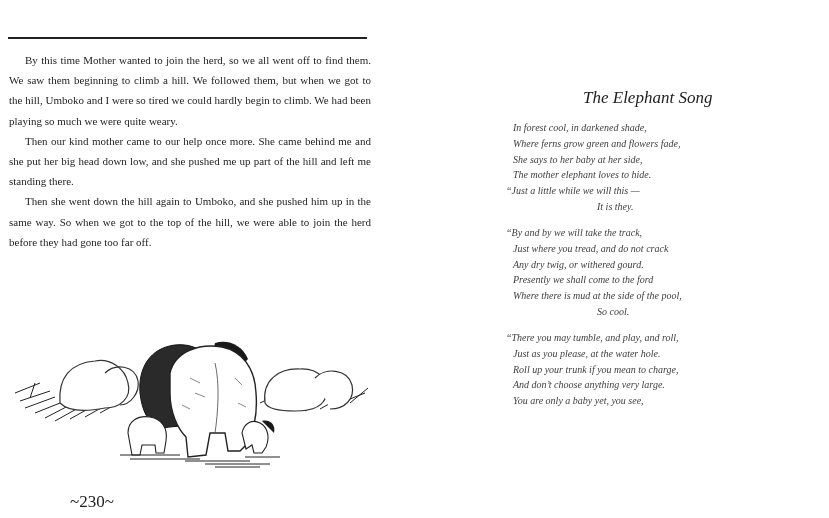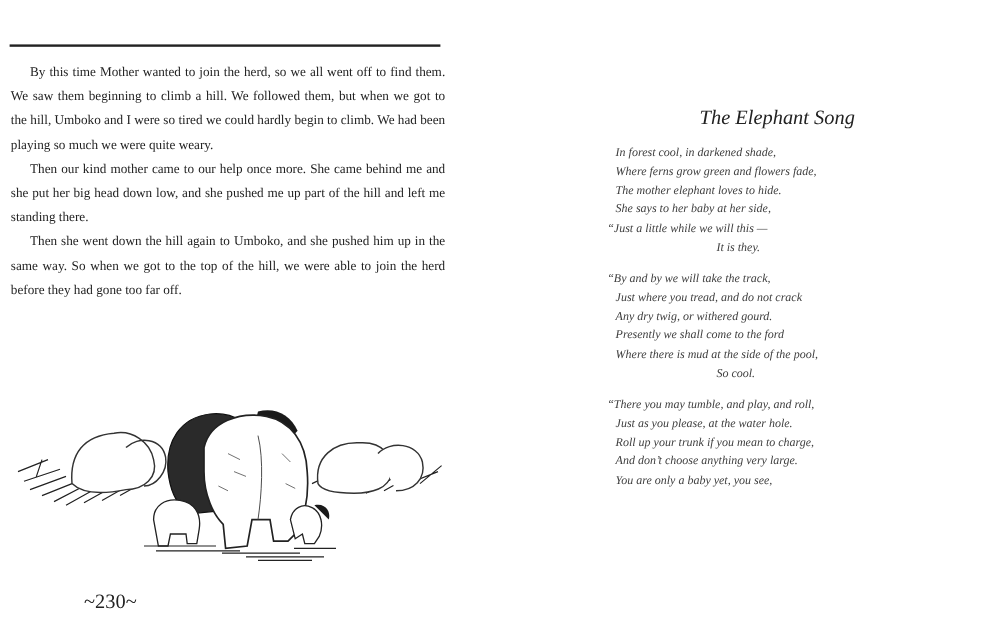"The mother elephant loves to" div.line { order: before "She says to her baby" -> after "She says to her baby" }
